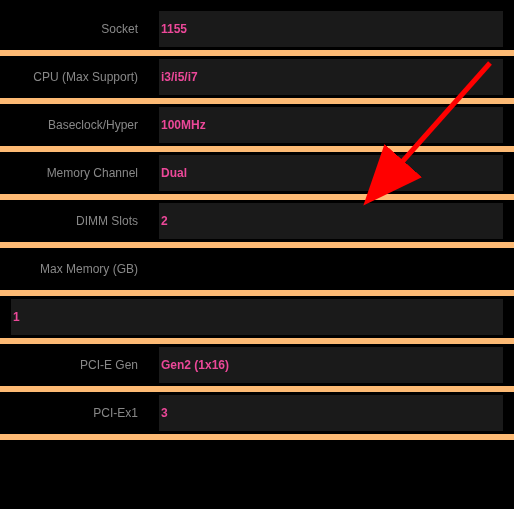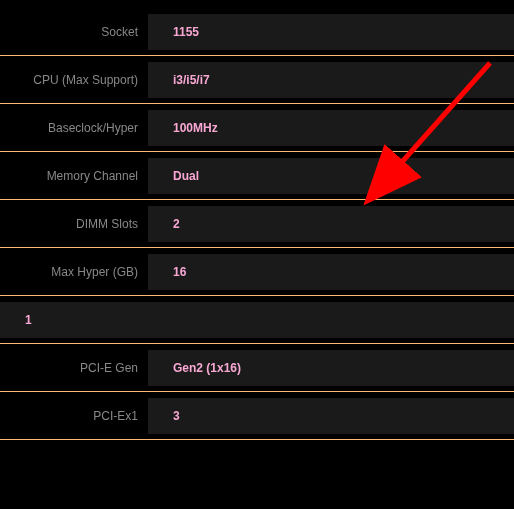"Socket" .spec-row { border-bottom: 1px solid #fdba74 -> 6px solid #fdba74 }
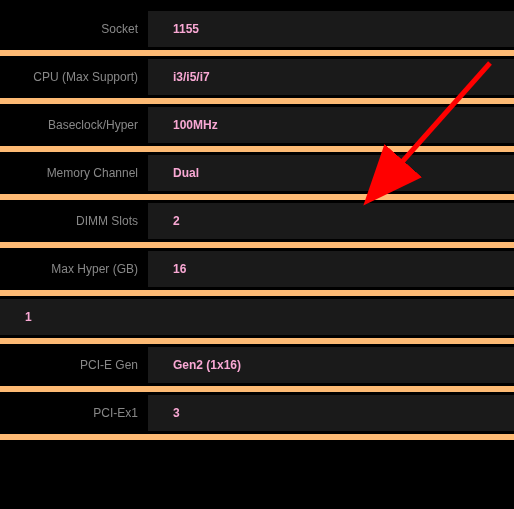"1155" .spec-value { color: #f9a8d4 -> #ec4899; margin: 6px 0 -> 6px 11px; padding-left: 25px -> 2px }
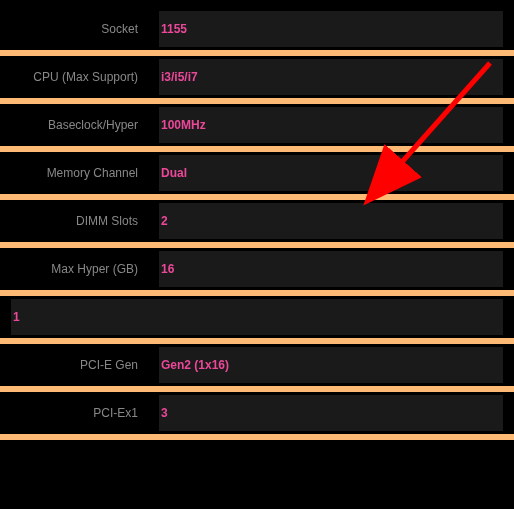"Max Hyper (GB)" div.spec-label { text: Hyper -> Memory }
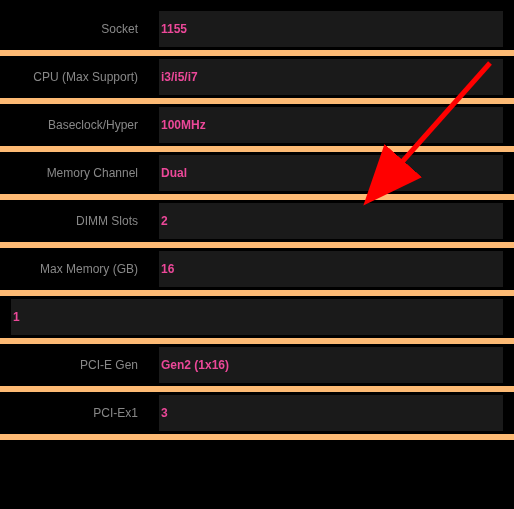"16" div.spec-value { html: <div>16</div> -> none }
